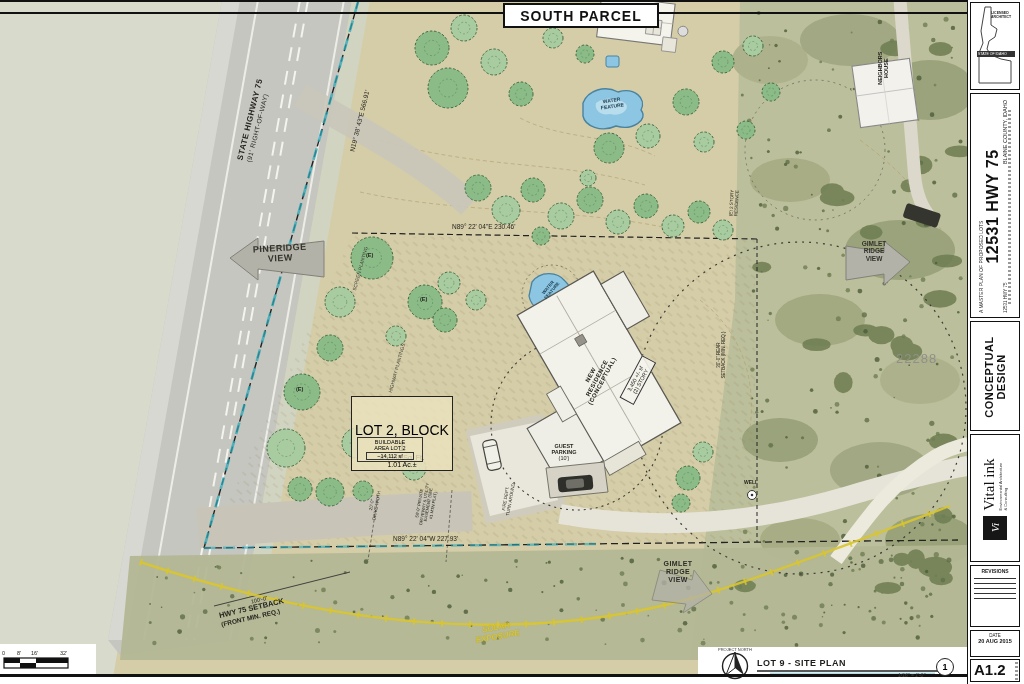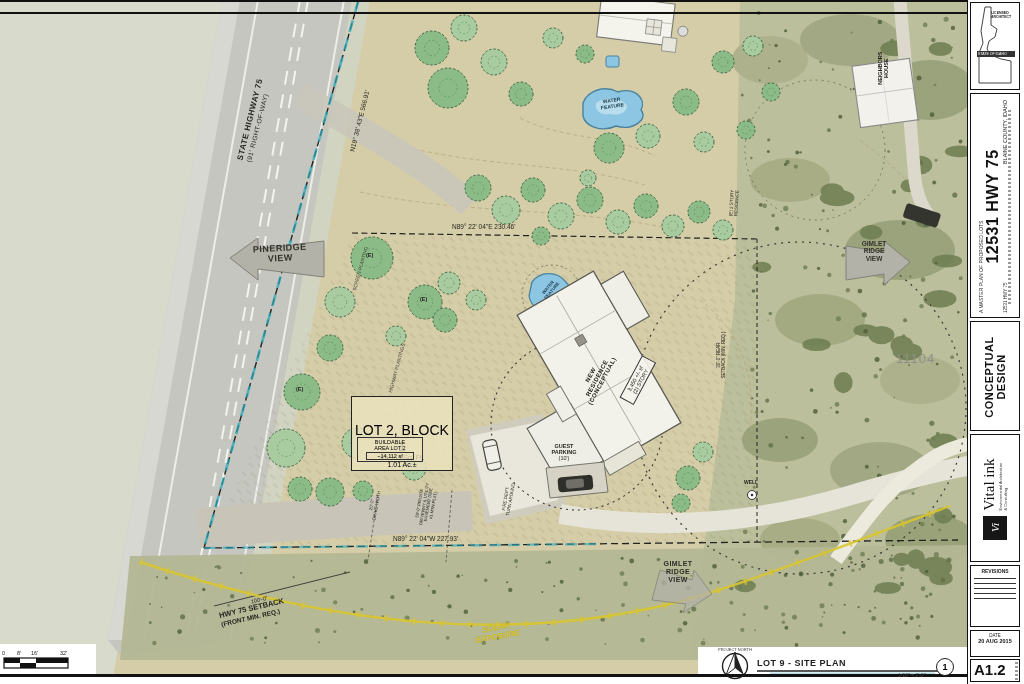"SOUTH PARCEL" div.title-box { html: none -> <div>SOUTH PARCEL</div> }
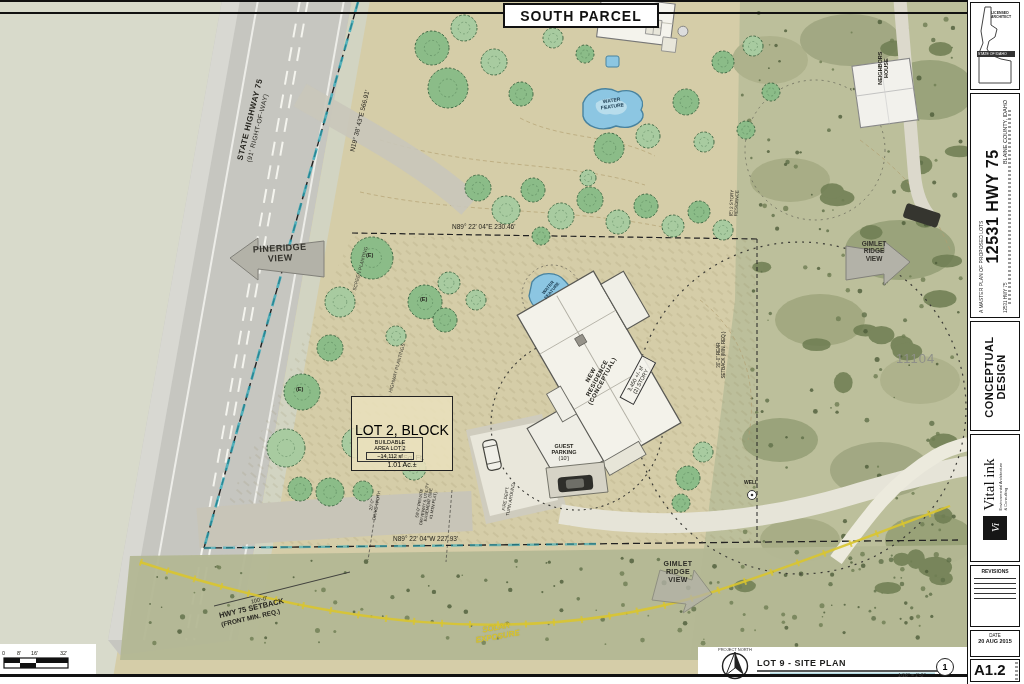"11104" div.lbl { text: 11104 -> 22288 }
